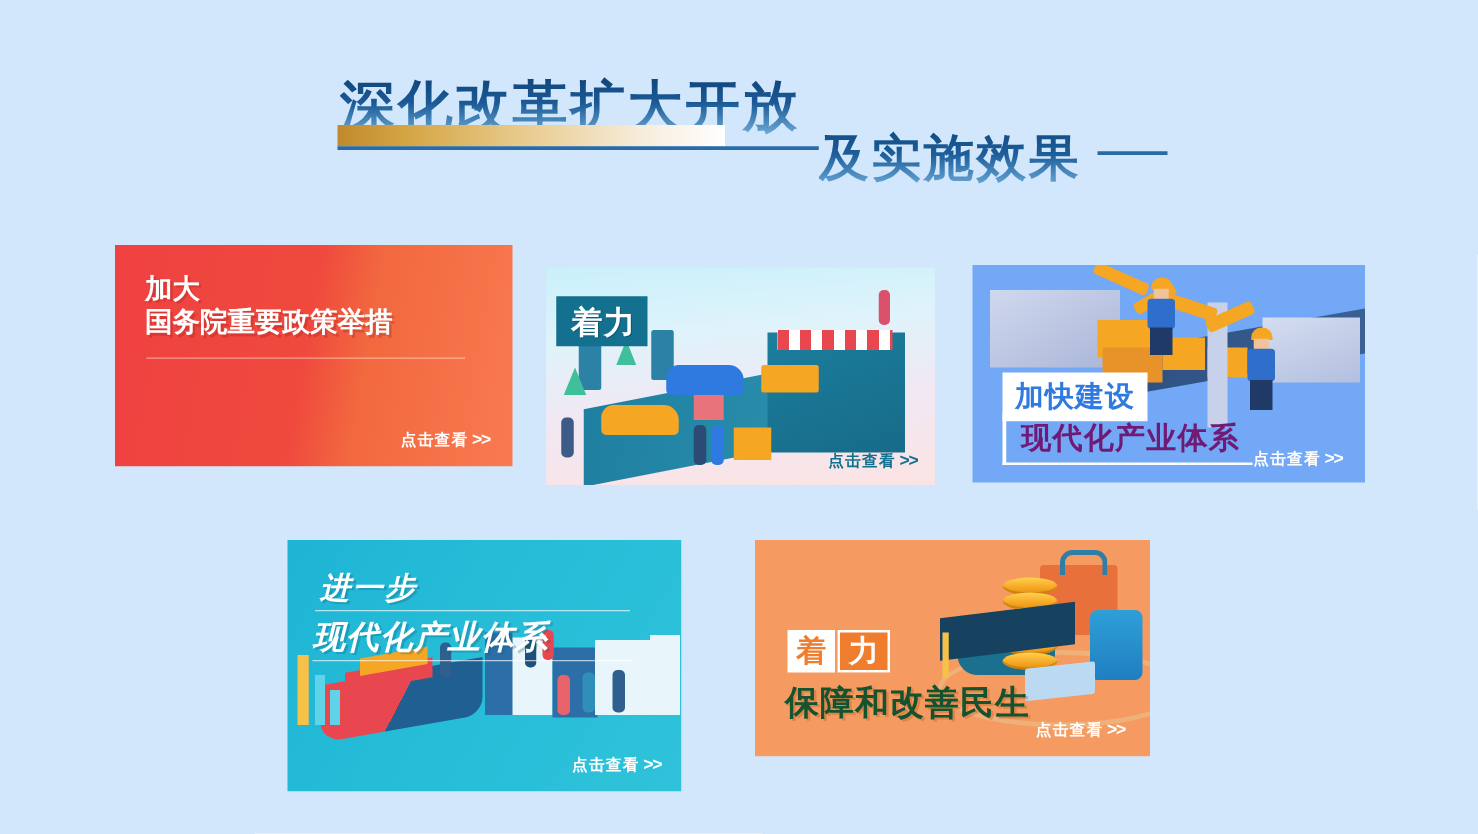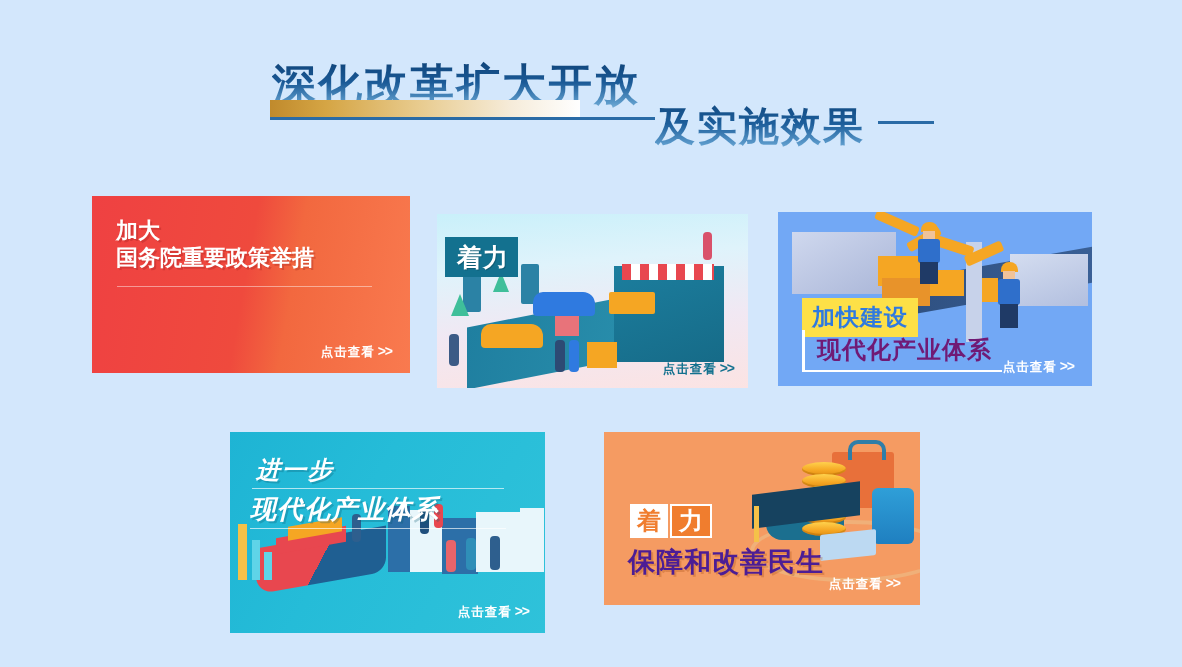"加快建设" #card3 .t1 { background: #fde047 -> #ffffff }
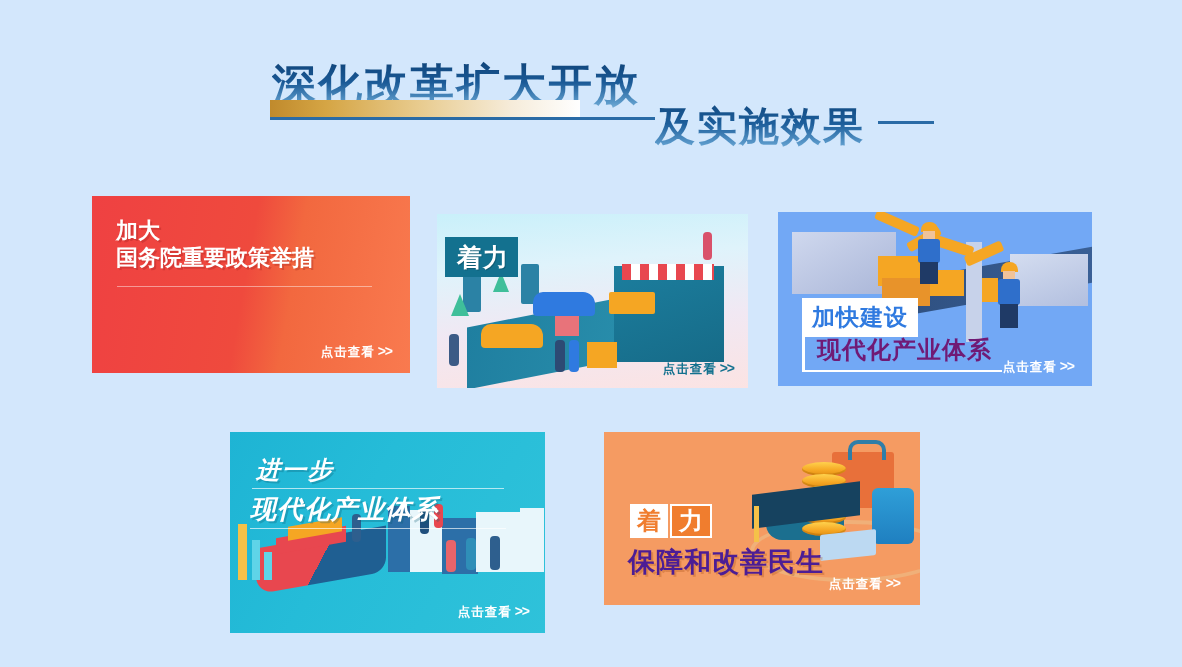"保障和改善民生" #card5 .t2 { color: #4c1d95 -> #14532d }
